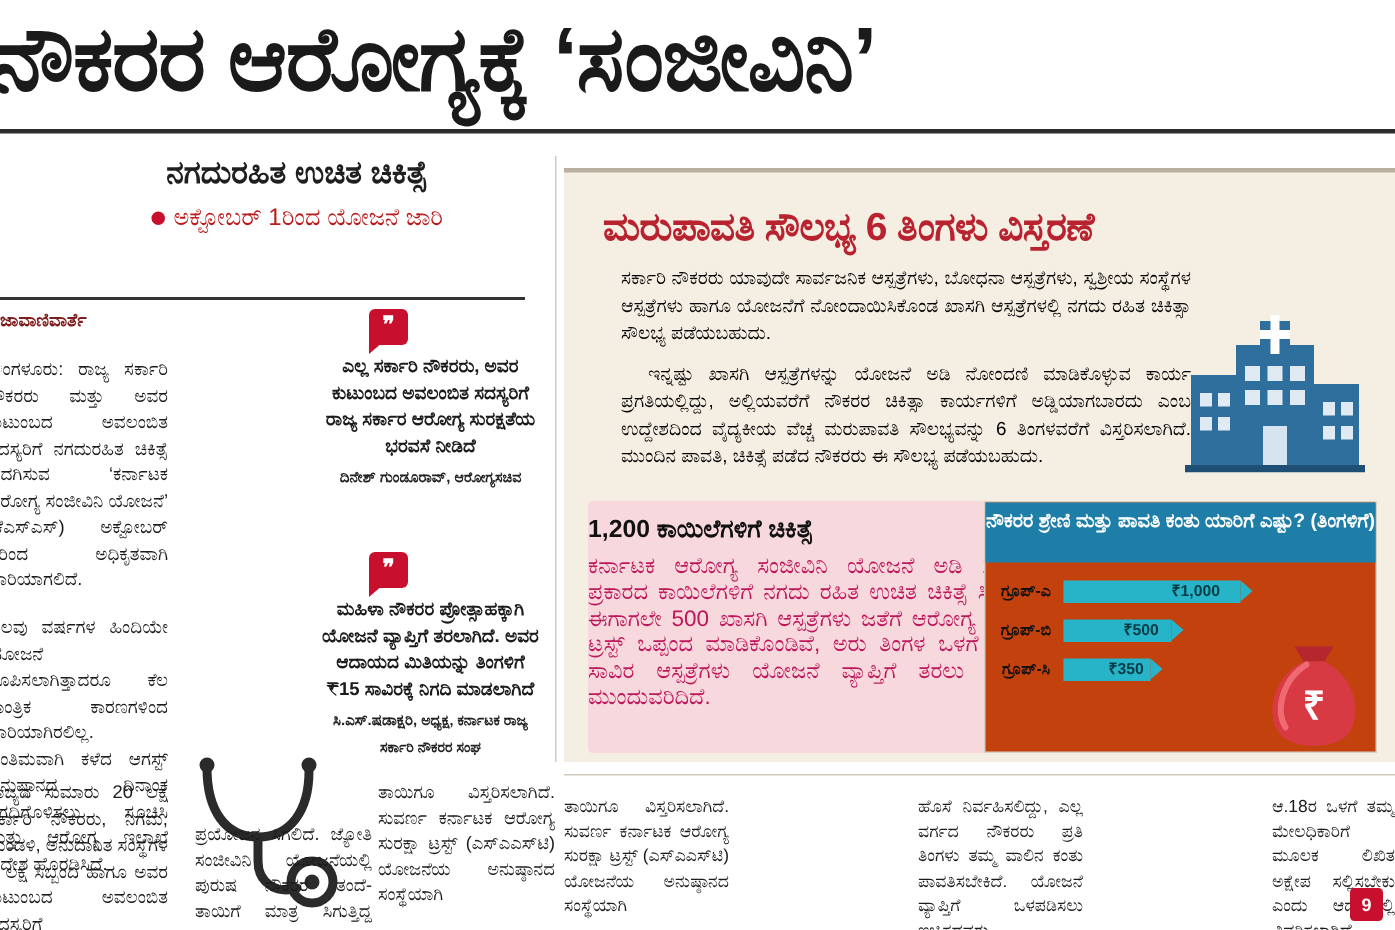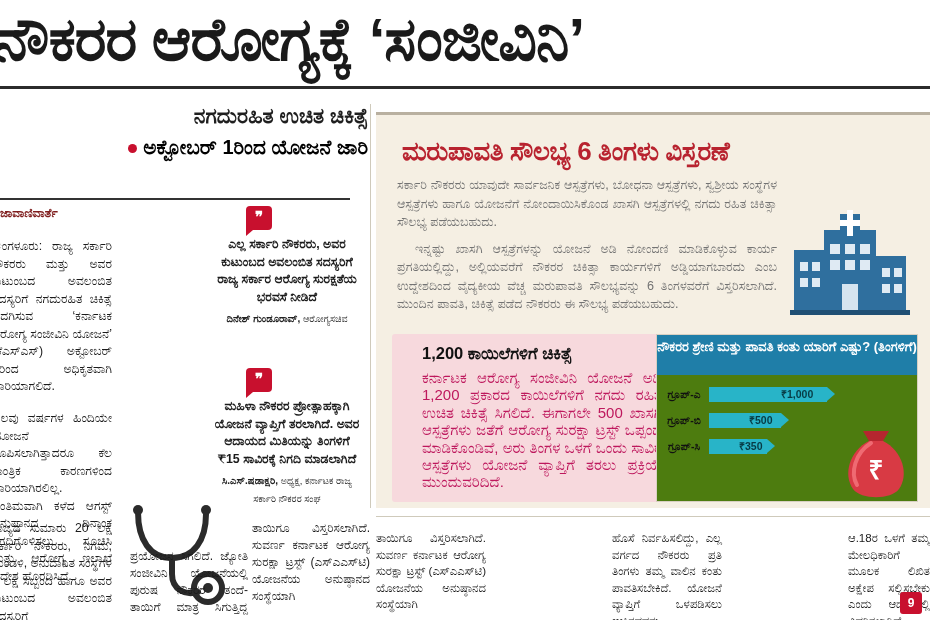"ನಗದುರಹಿತ ಉಚಿತ ಚಿಕಿತ್ಸೆ" .left-sub { text-align: right -> center }
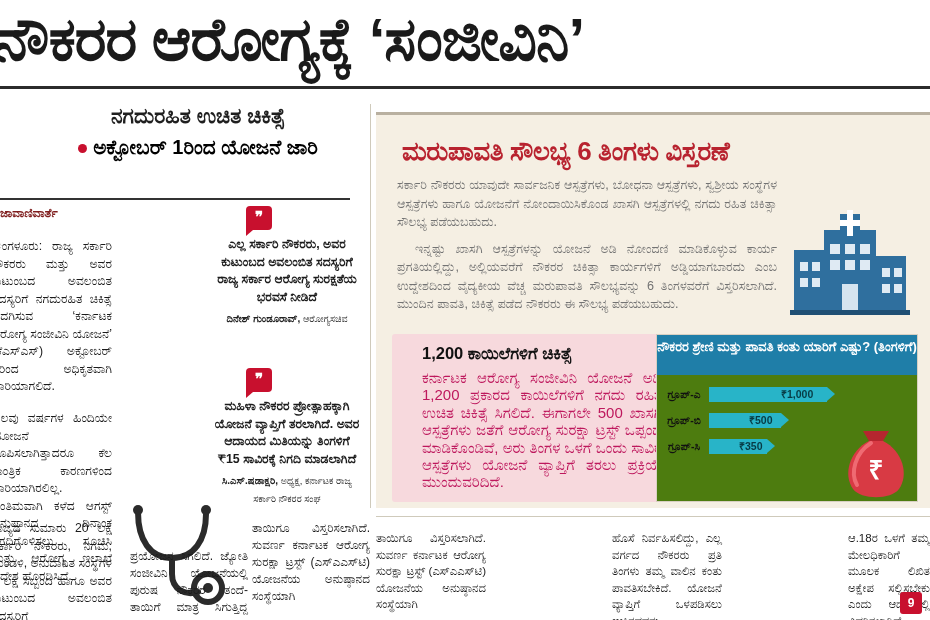"ಅಕ್ಟೋಬರ್ 1ರಿಂದ ಯೋಜನೆ ಜಾರಿ" .left-sub .l2 { color: #000000 -> #b91c1c; font-size: 20px -> 16px; font-weight: bold -> normal }
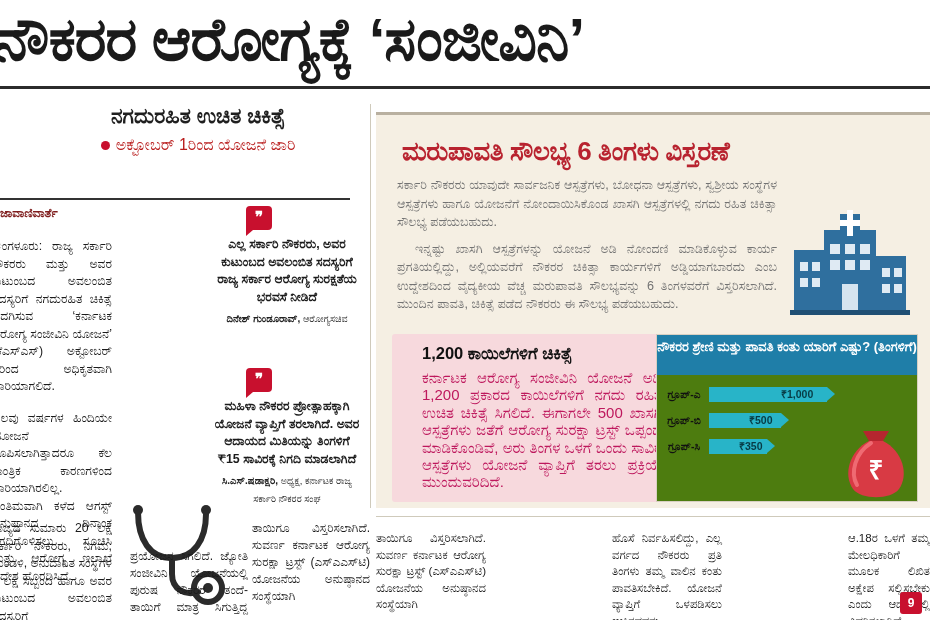"ಸರ್ಕಾರಿ ನೌಕರರು ಯಾವುದೇ ಸಾರ್ವಜನಿಕ" .panel-body { color: #737373 -> #000000; left: 397px -> 414px }
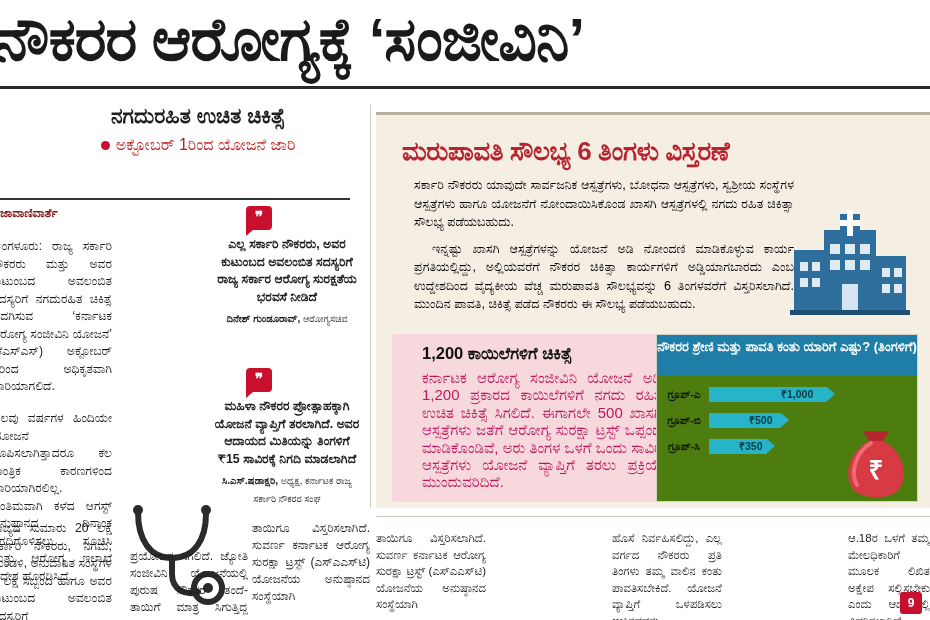"ಆರೋಗ್ಯಸಚಿವ" .quote-block .attrib .sub { font-weight: normal -> bold }
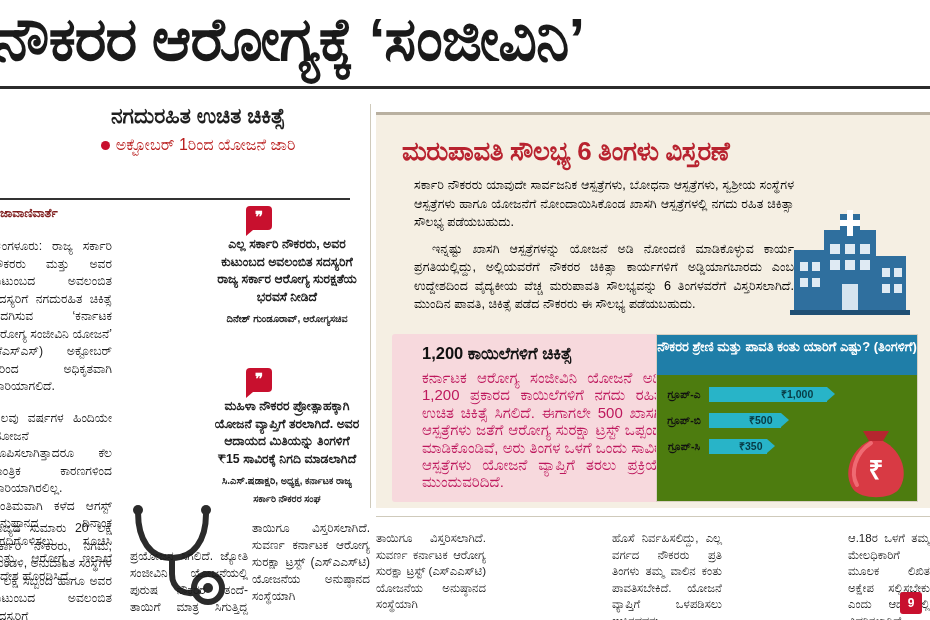"1,200 ಕಾಯಿಲೆಗಳಿಗೆ ಚಿಕಿತ್ಸೆ" .pink-card { padding: 10px 30px -> 10px 0 }
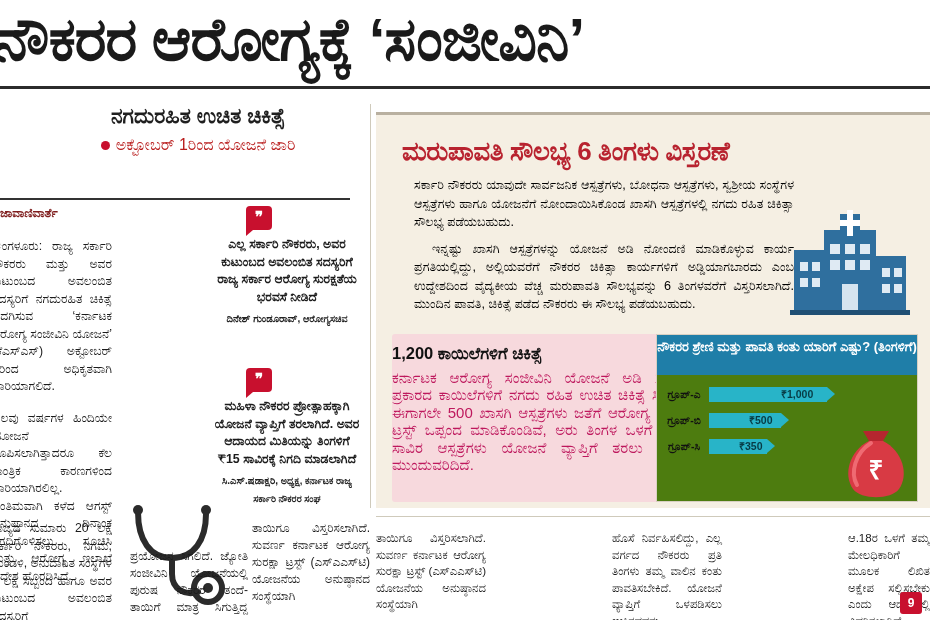"ನೌಕರರ ಶ್ರೇಣಿ ಮತ್ತು ಪಾವತಿ ಕಂತು" .chart-card { background: #4d7c0f -> #c2410c }
